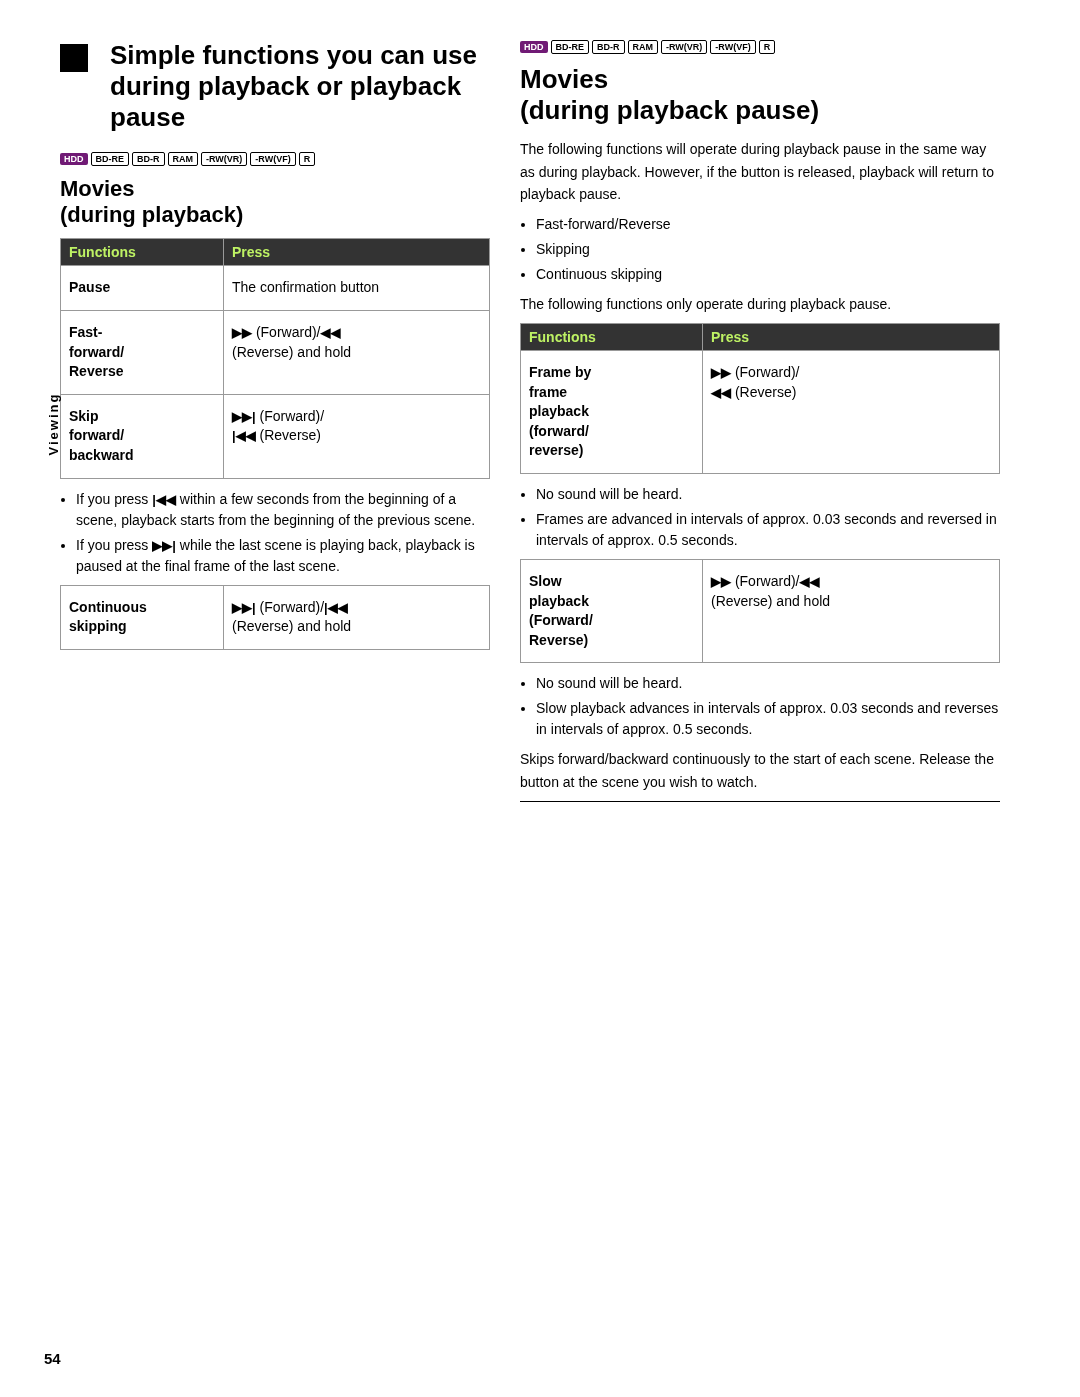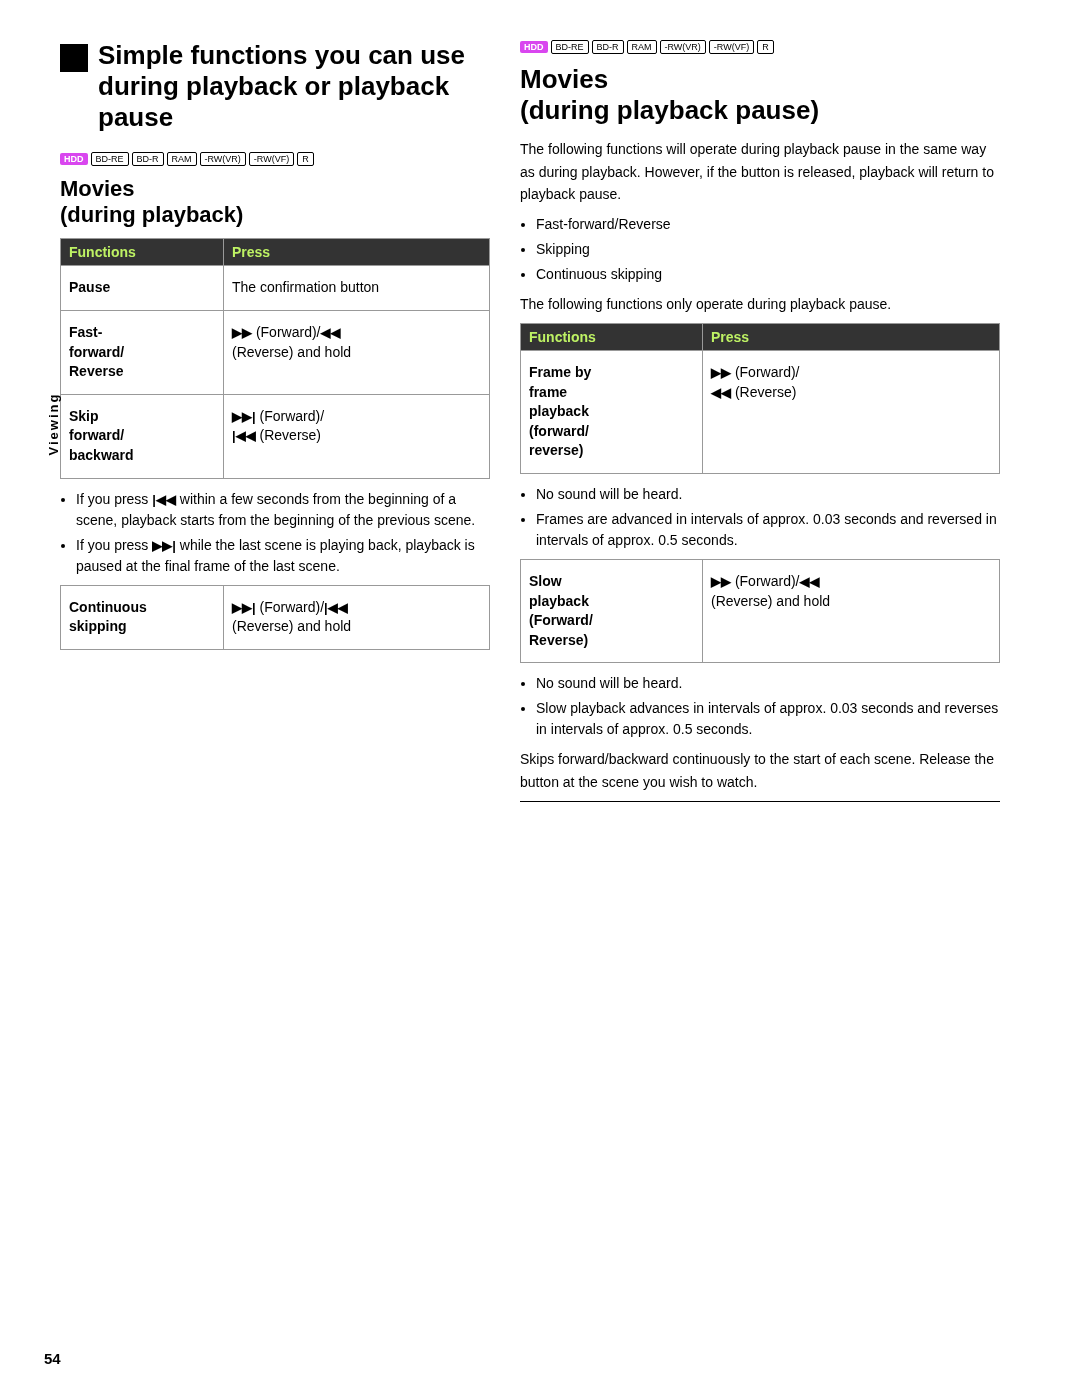"Simple functions you can use" div.section-title { margin-left: none -> 12px }
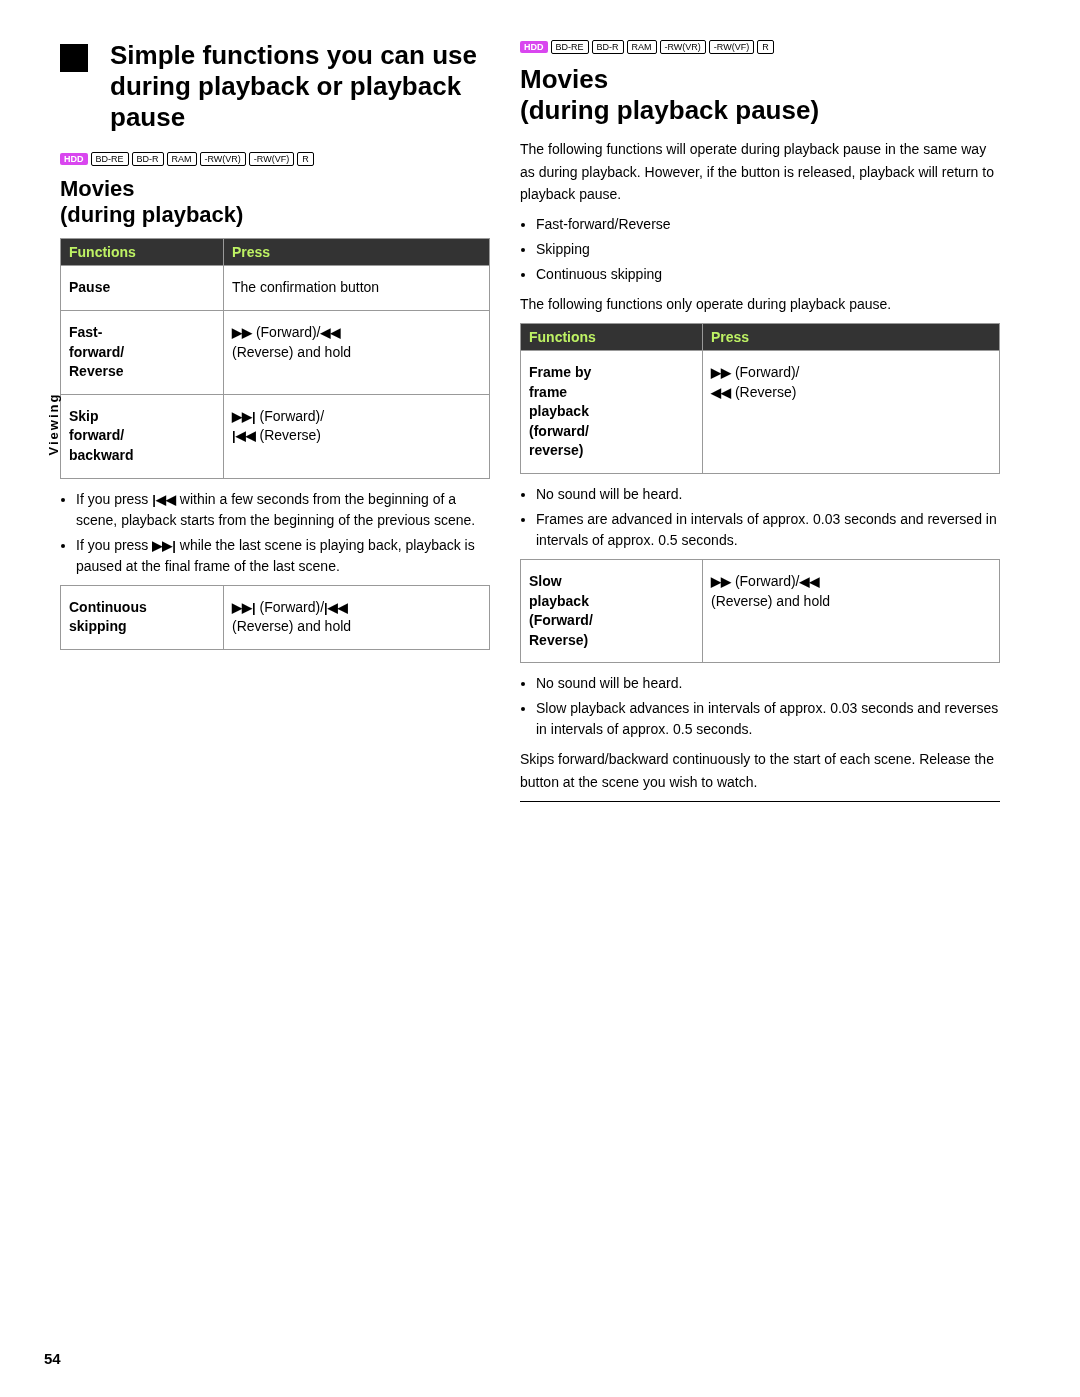"HDD" .badge { background: #d946ef -> #701a75 }
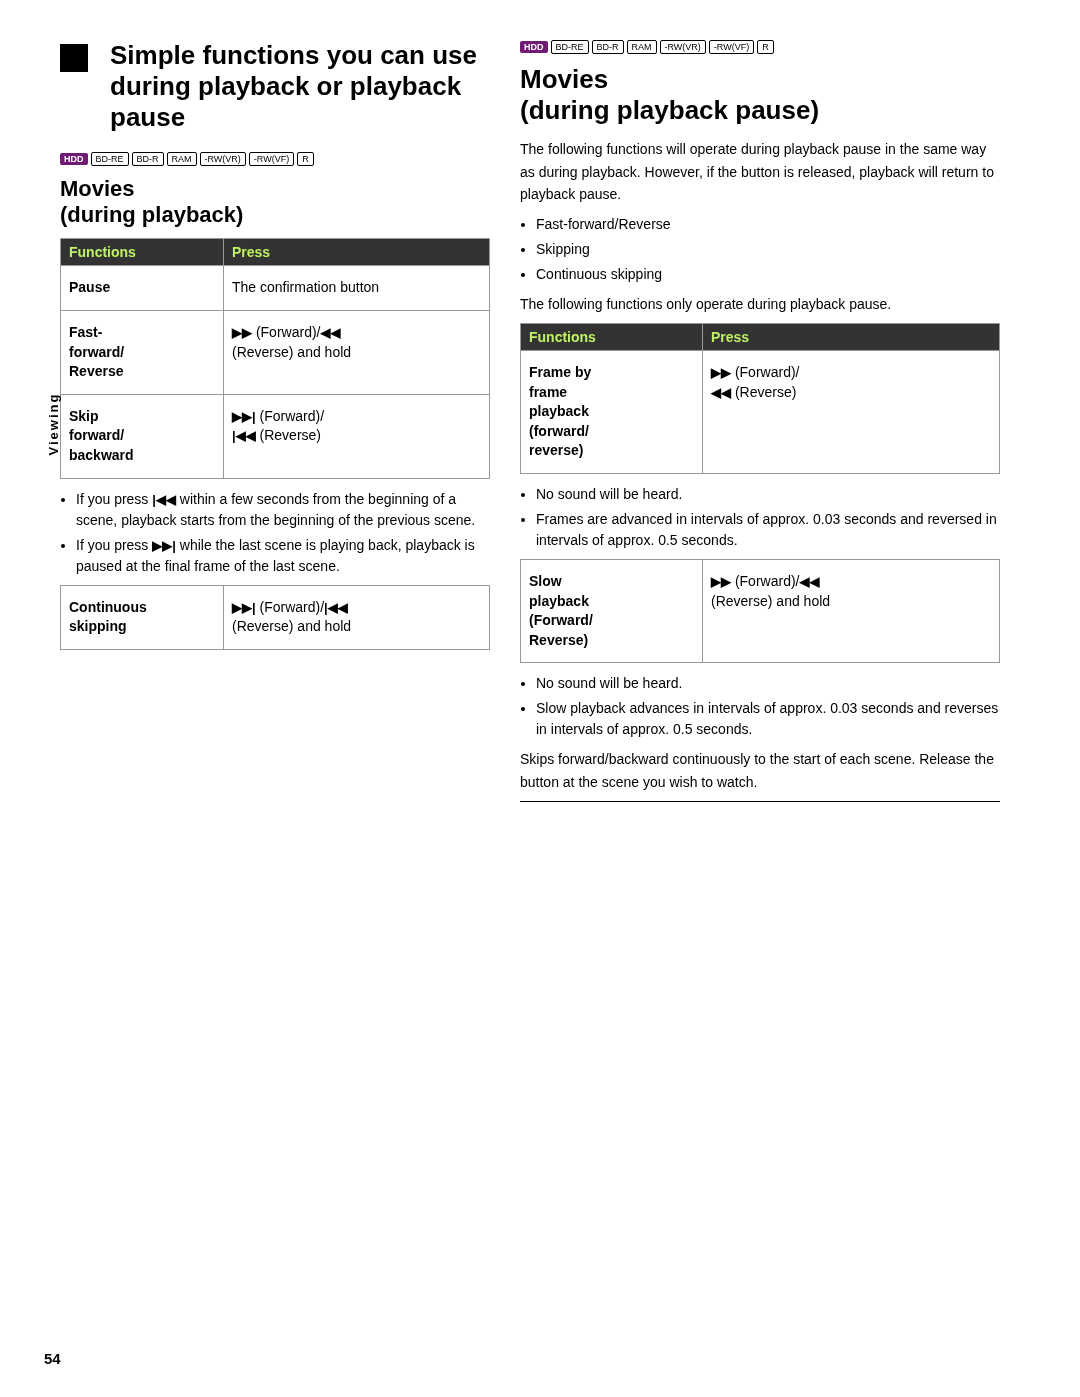"BD-RE" .badge-outline { font-weight: normal -> bold }
